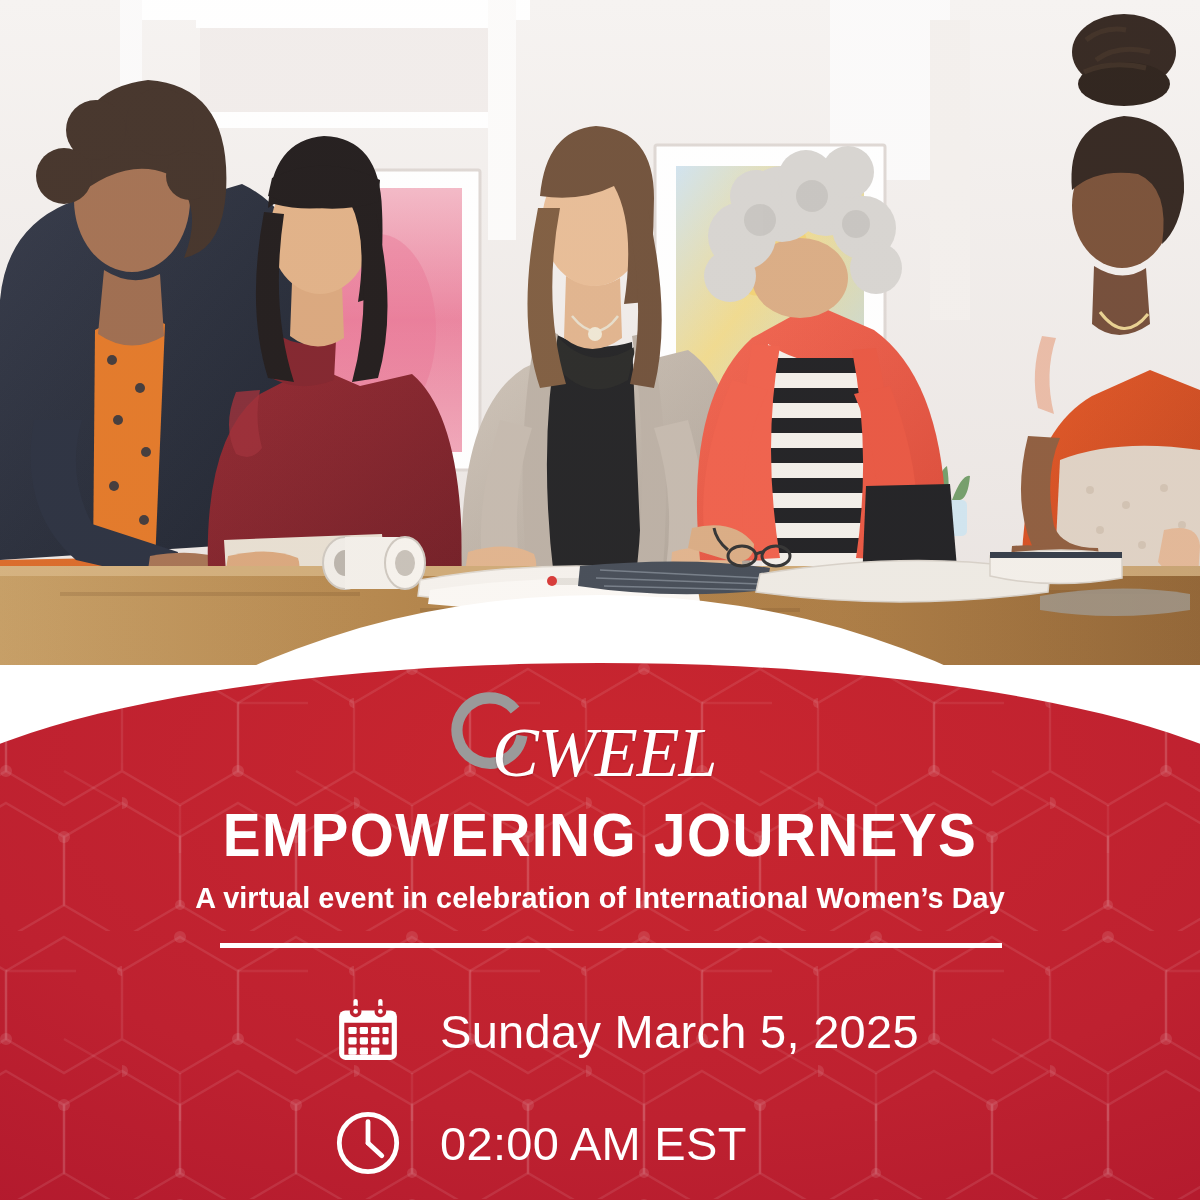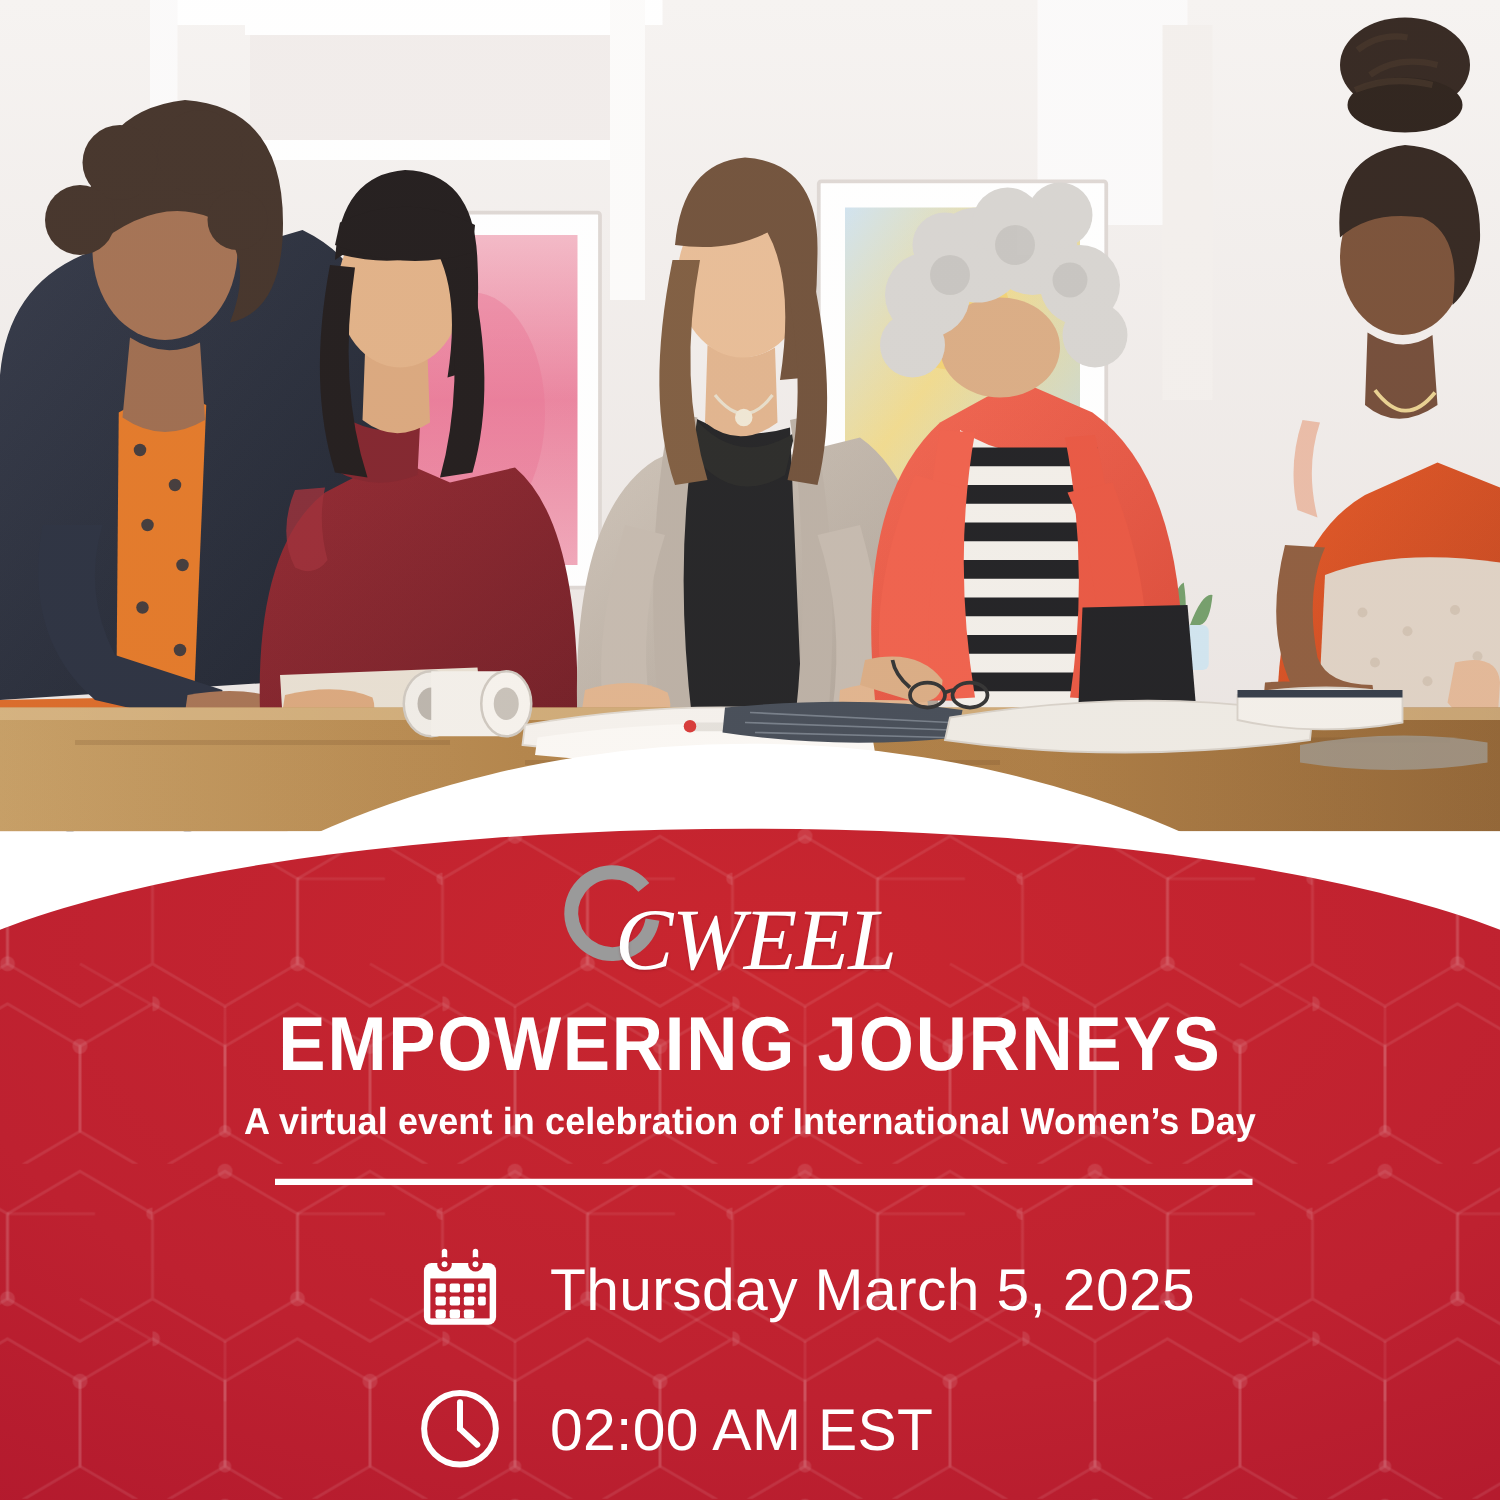"Thursday March 5, 2025" div.txt { text: Thursday -> Sunday }
